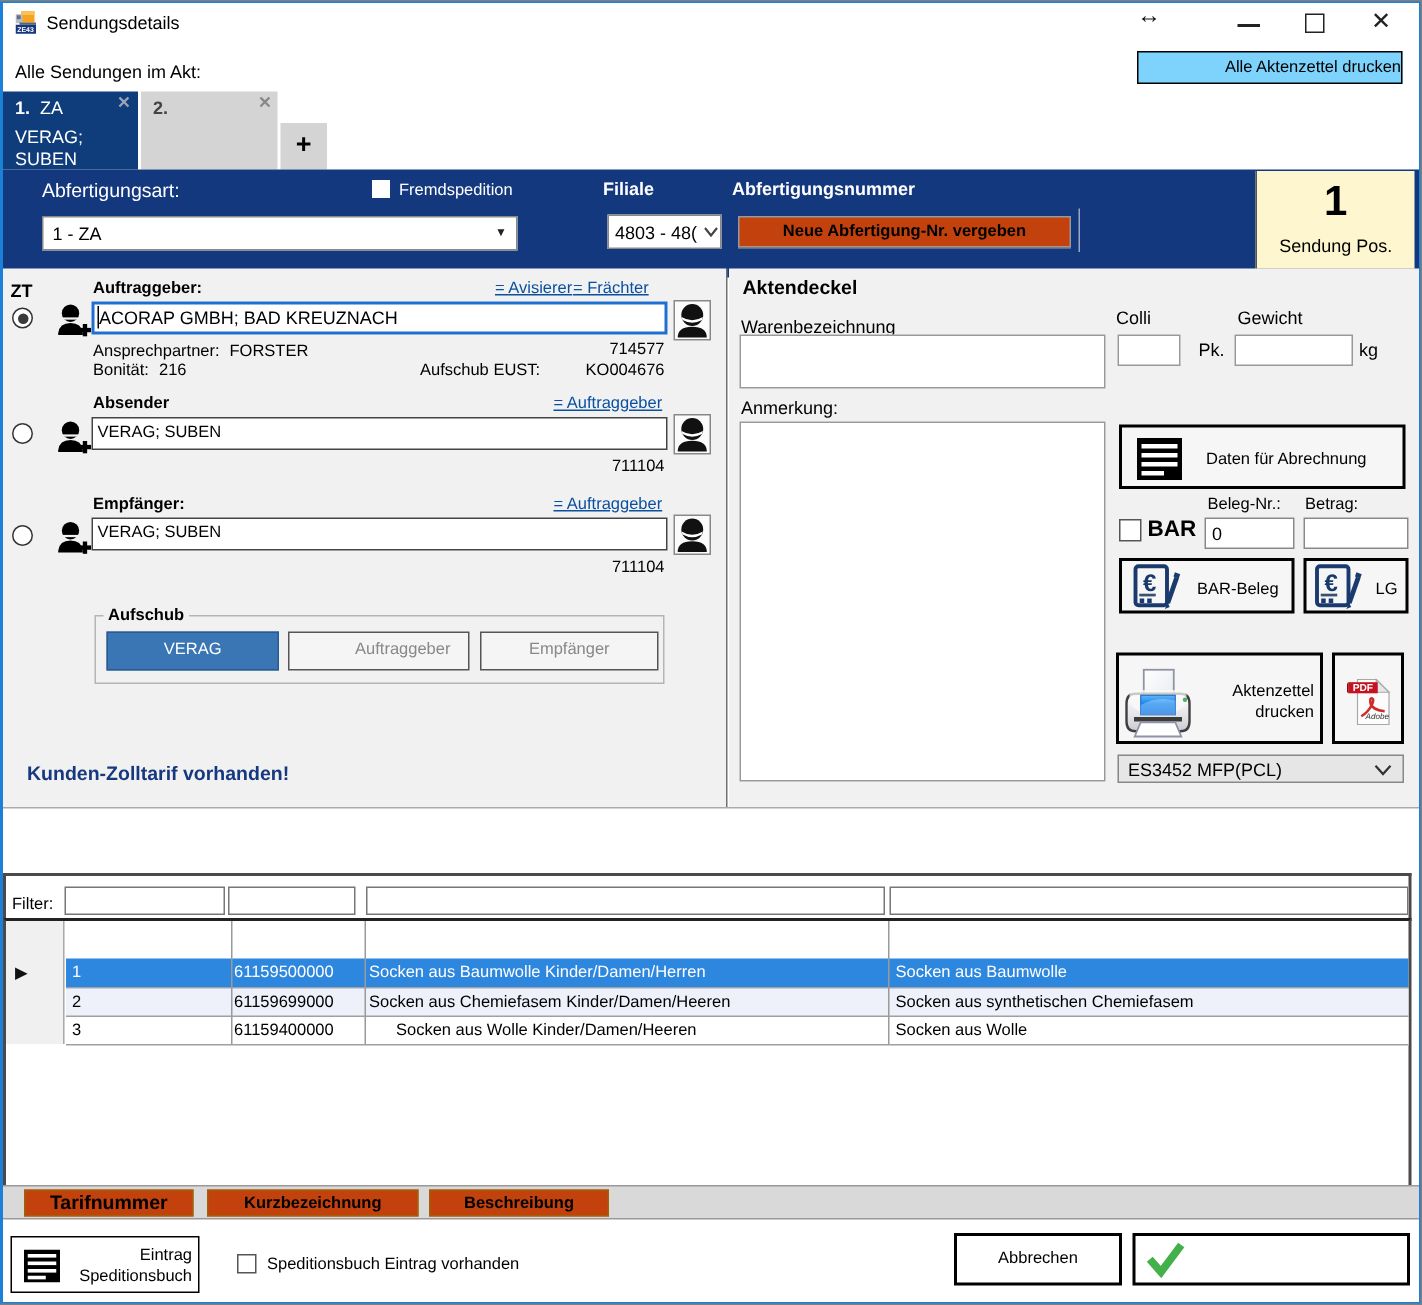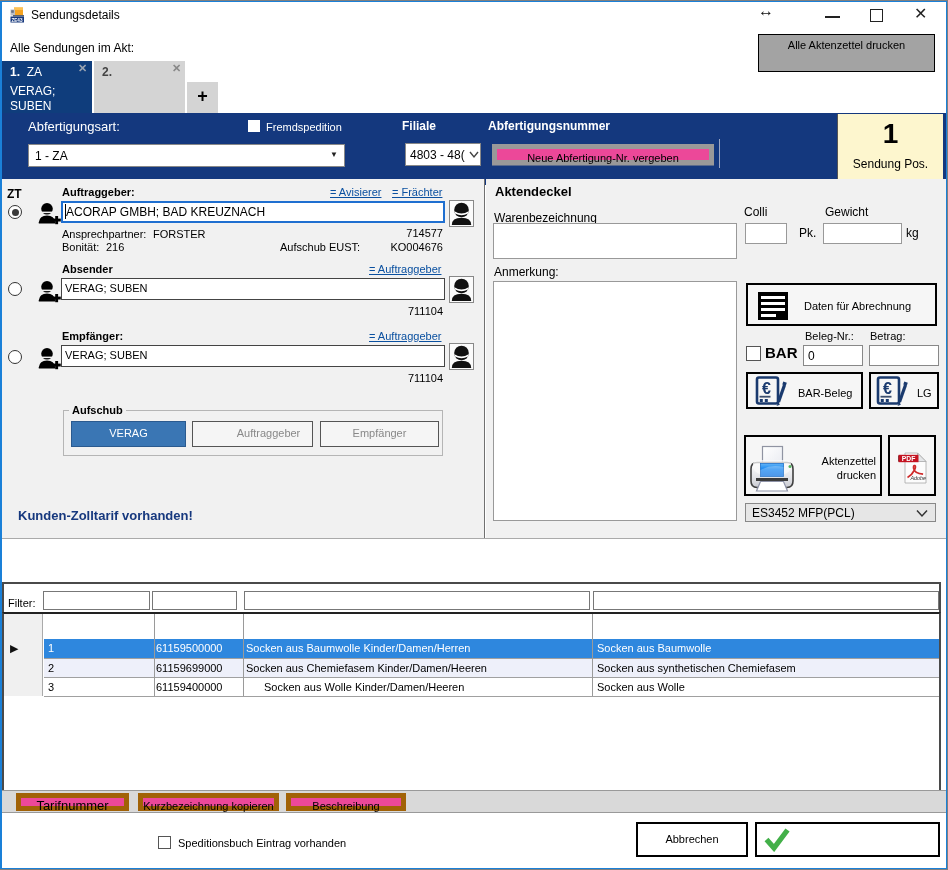"Alle Aktenzettel drucken" div.abs { background: #a3a3a3 -> #7dd3fc; height: 38px -> 22px; text-align: center -> right }
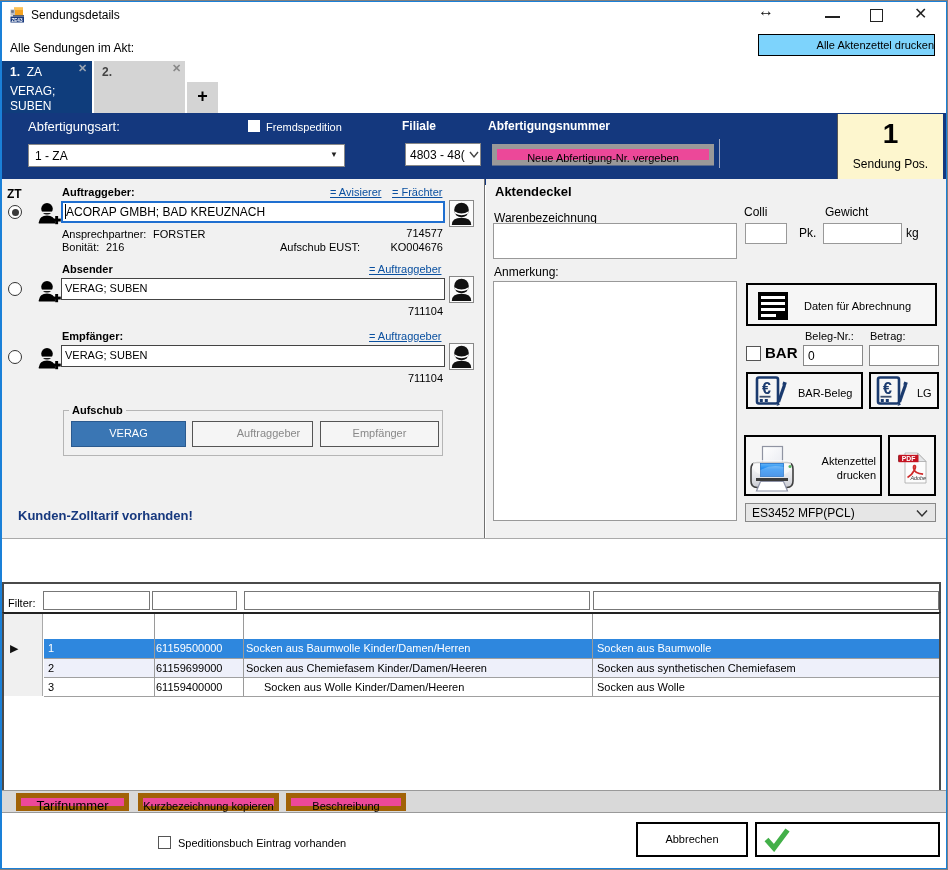"Neue Abfertigung-Nr. vergeben" .gbtn { background: #ec4899 -> #c2410c; border: 5px solid #a16207 -> 1px solid #a16207; font-weight: none -> bold }
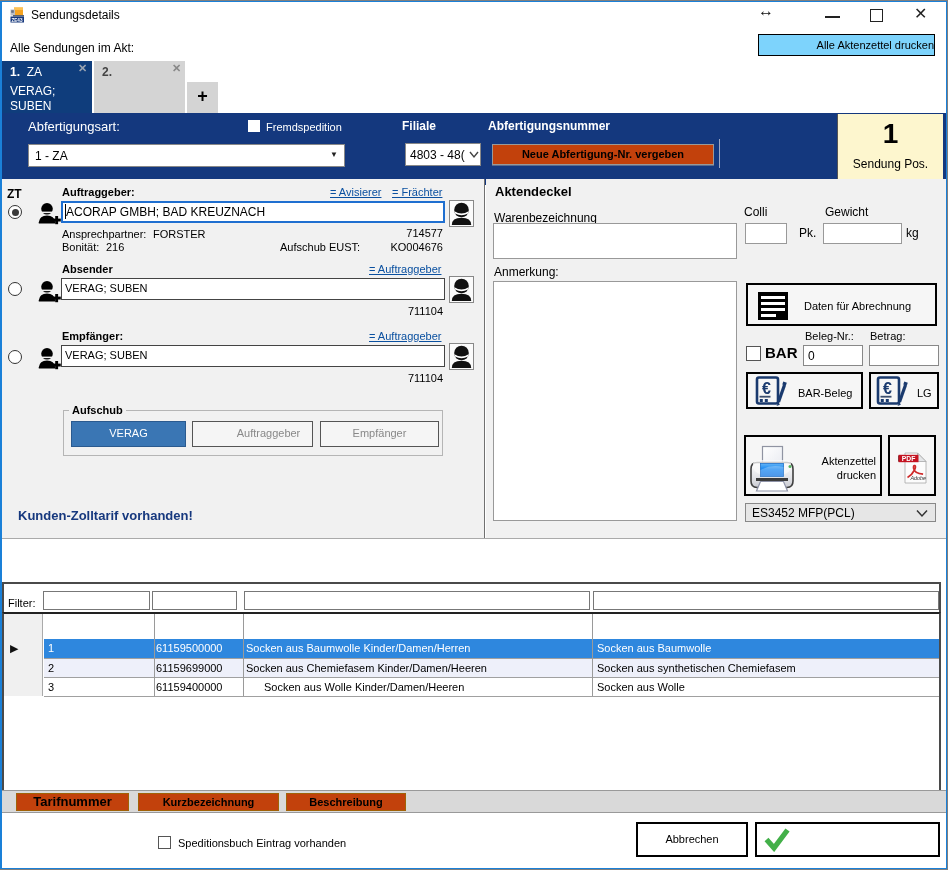"= Frächter" div.abs { left: 390px -> 380px }
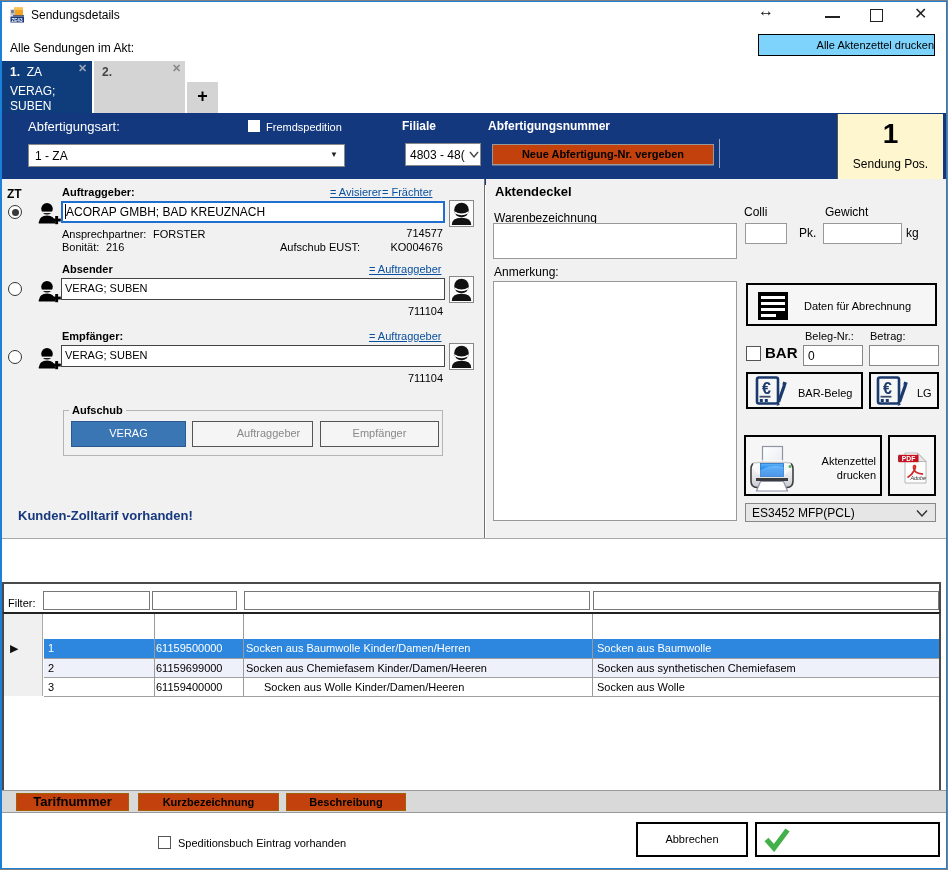"Eintrag" div.abs { html: none -> <div> <div><svg> <rect></rect> <rect></rect> <rect></rect> <rect></rect> <rect></rect> </svg></div> <div>Eintrag<br>Speditionsbuch</div> </div> }
